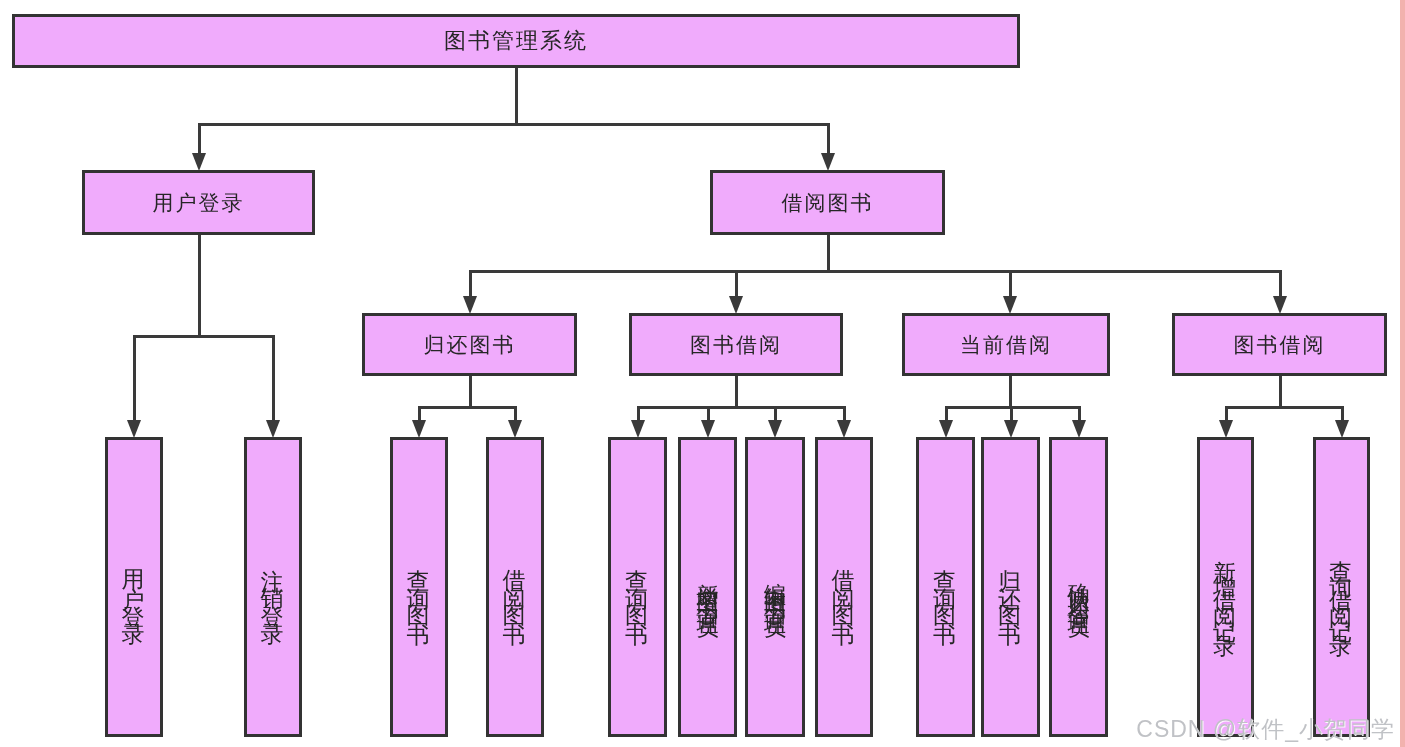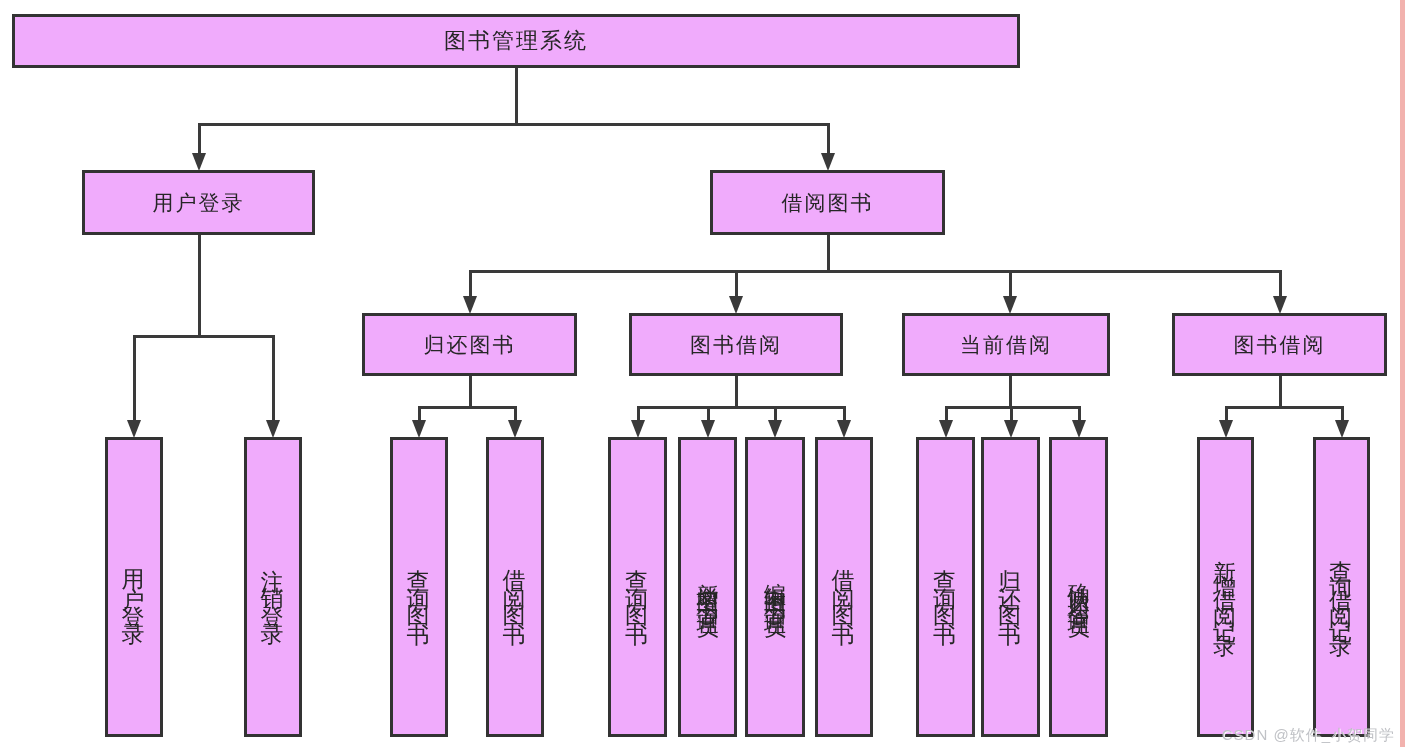"CSDN @软件_小贺同学" .watermark { font-size: 15px -> 23px }
